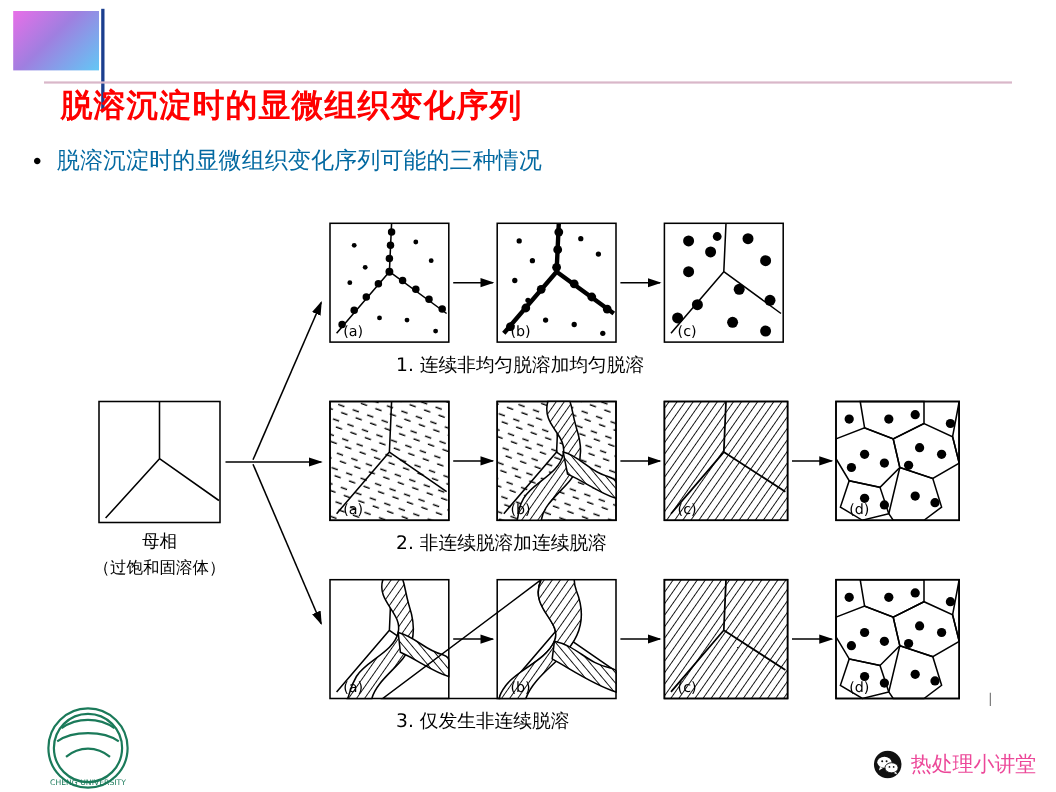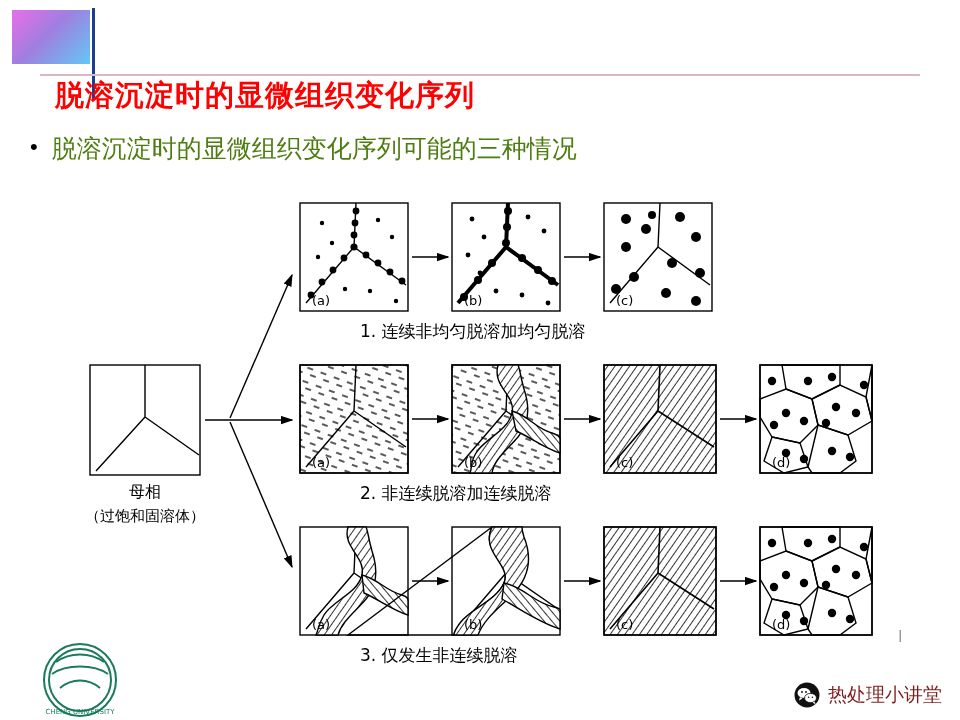"脱溶沉淀时的显微组织变化序列可能的三种情况" .bullet-text { color: #4d7c0f -> #0369a1; font-size: 25px -> 21px }
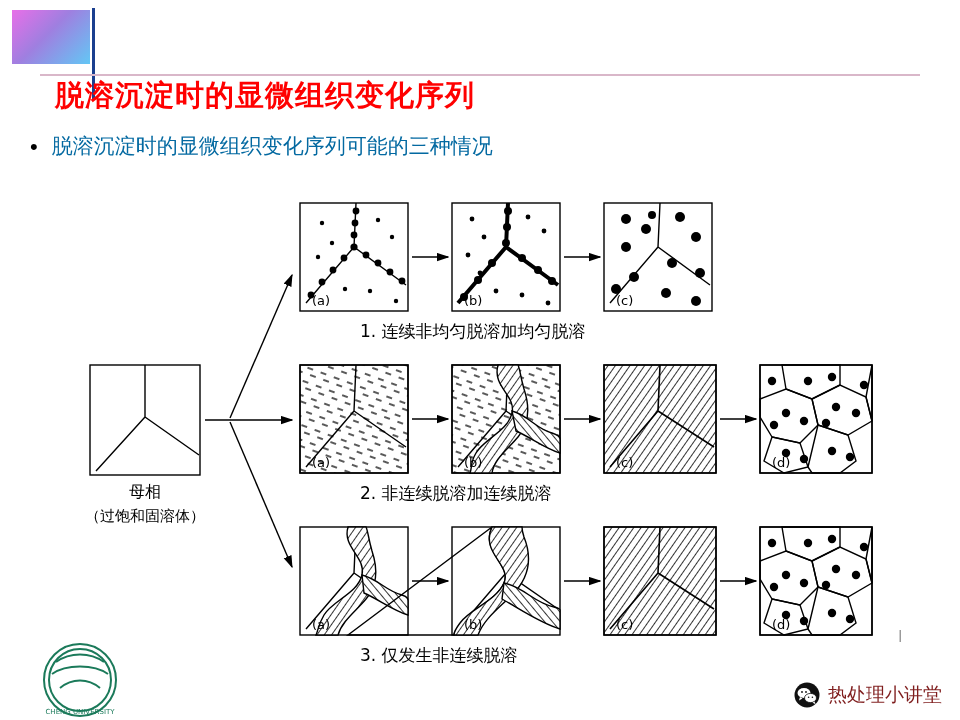"热处理小讲堂" .wechat-text { color: #7f1d1d -> #ec4899 }
